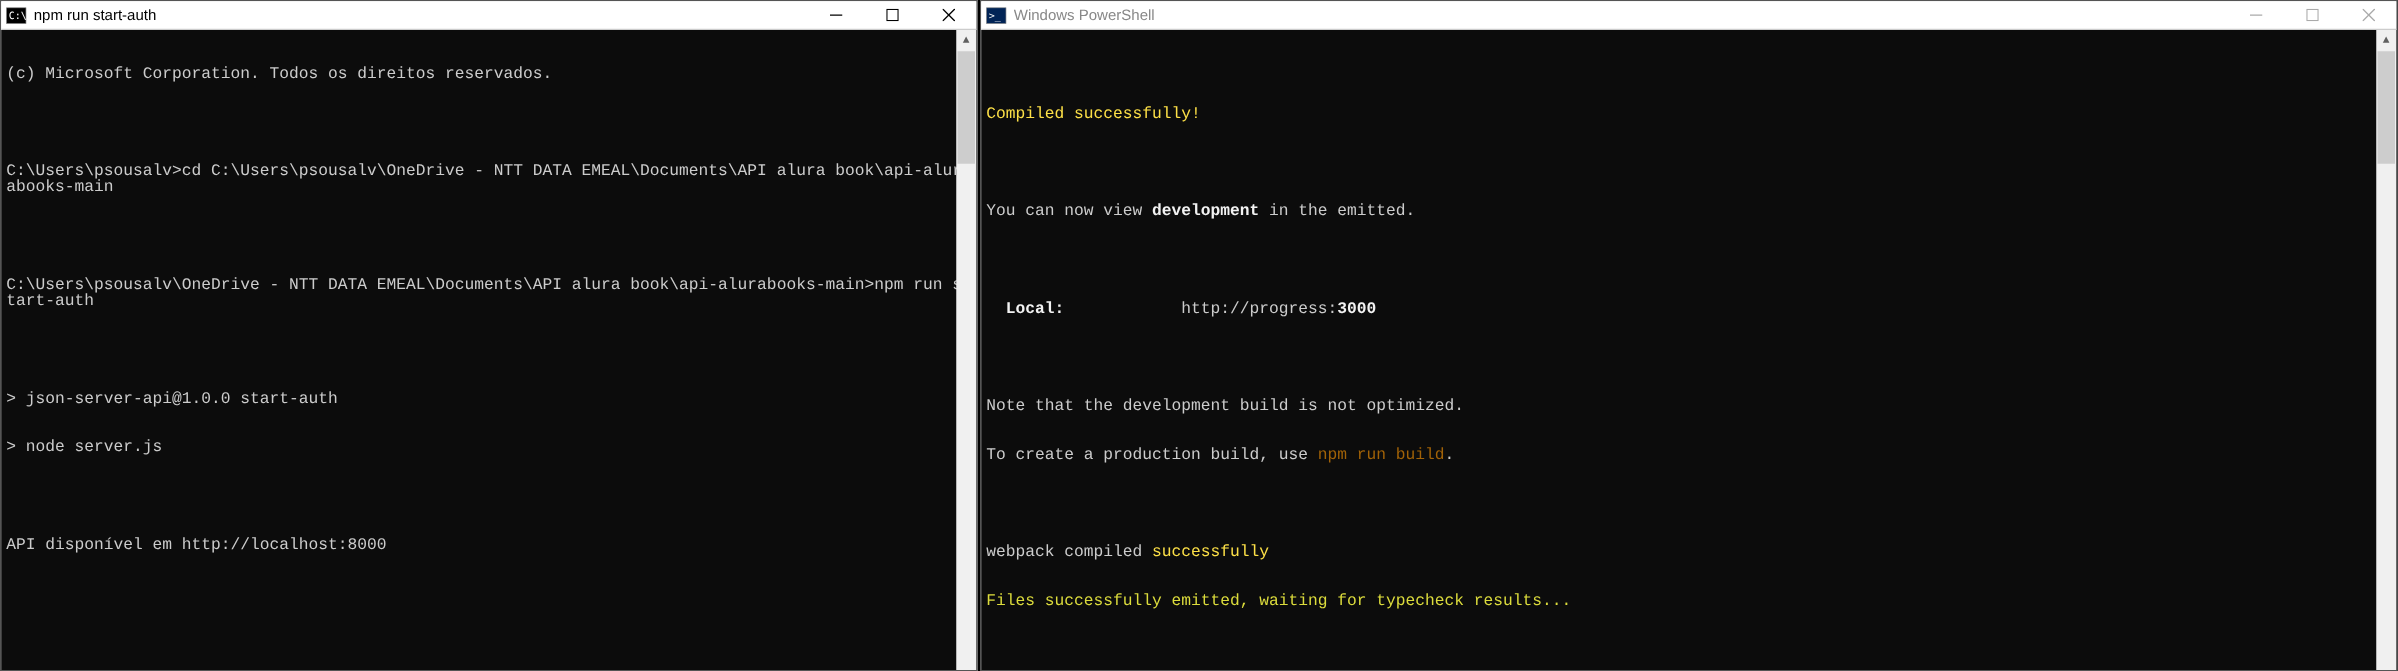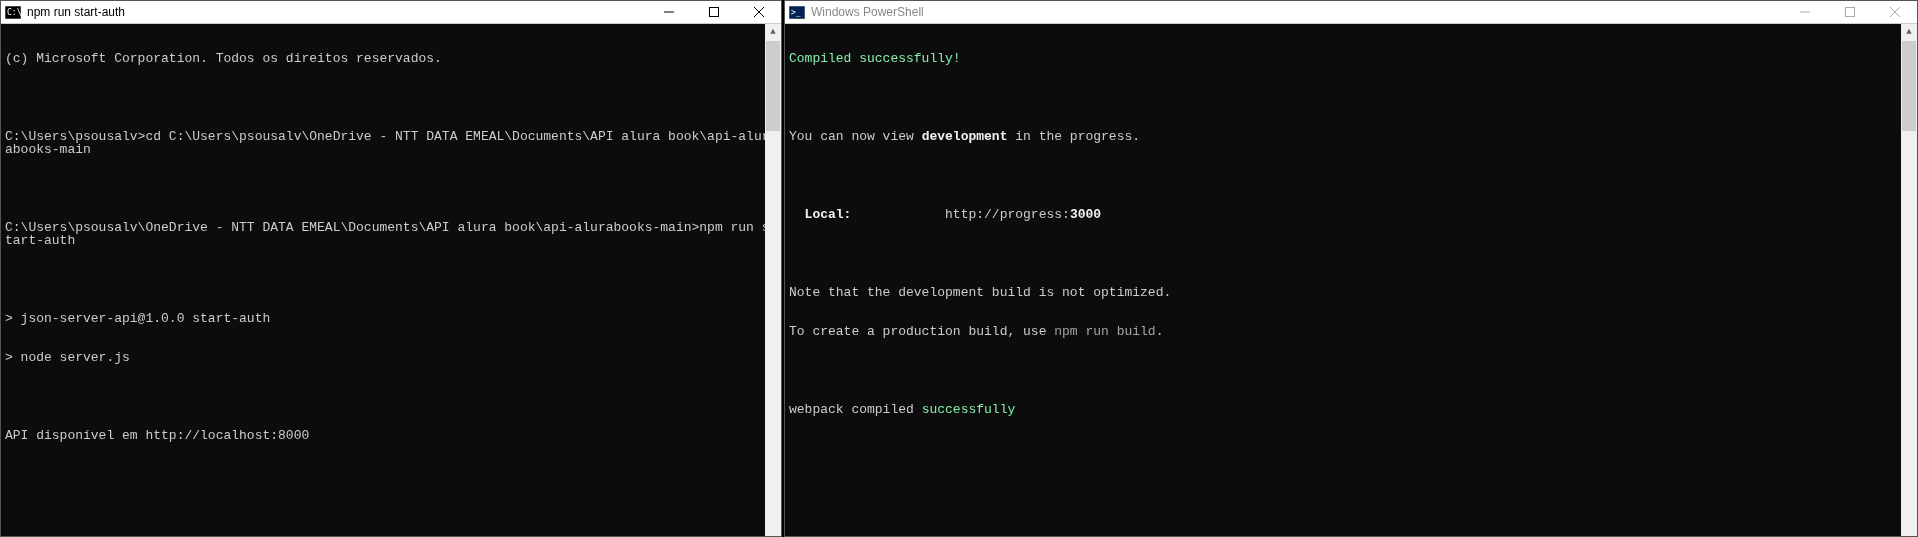"Compiled successfully!" .green { color: #86efac -> #fde047; margin-top: none -> 32px }
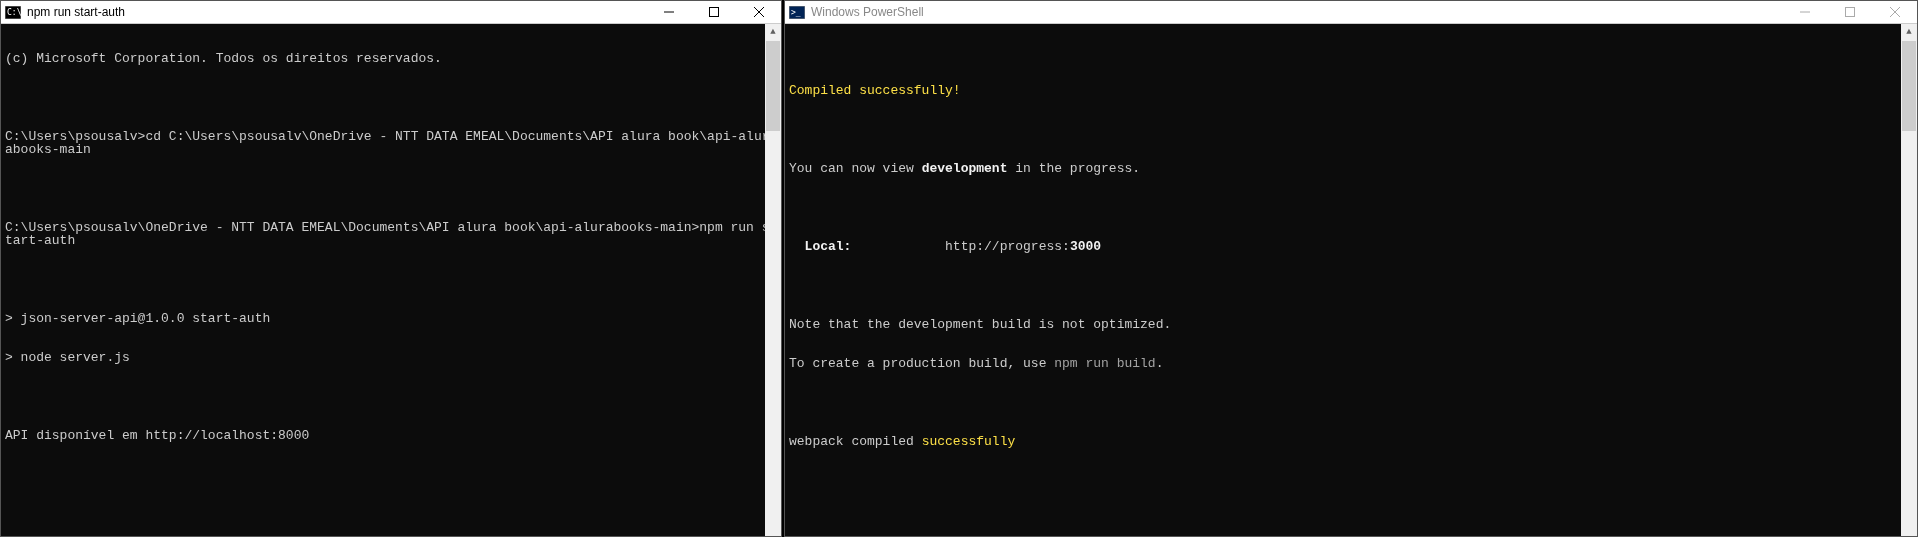"in the progress." span { text: progress -> emitted }
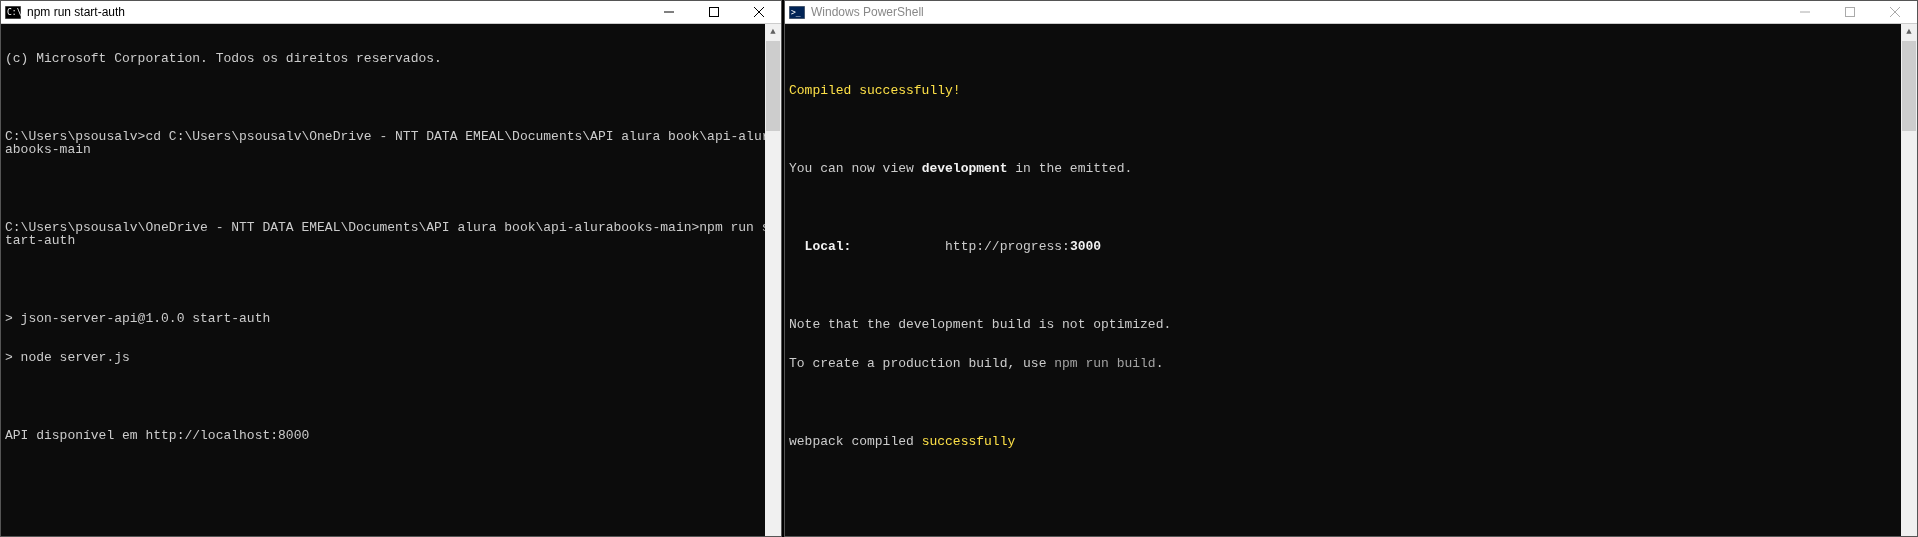"npm run build" .cyan { color: #a3a3a3 -> #a16207 }
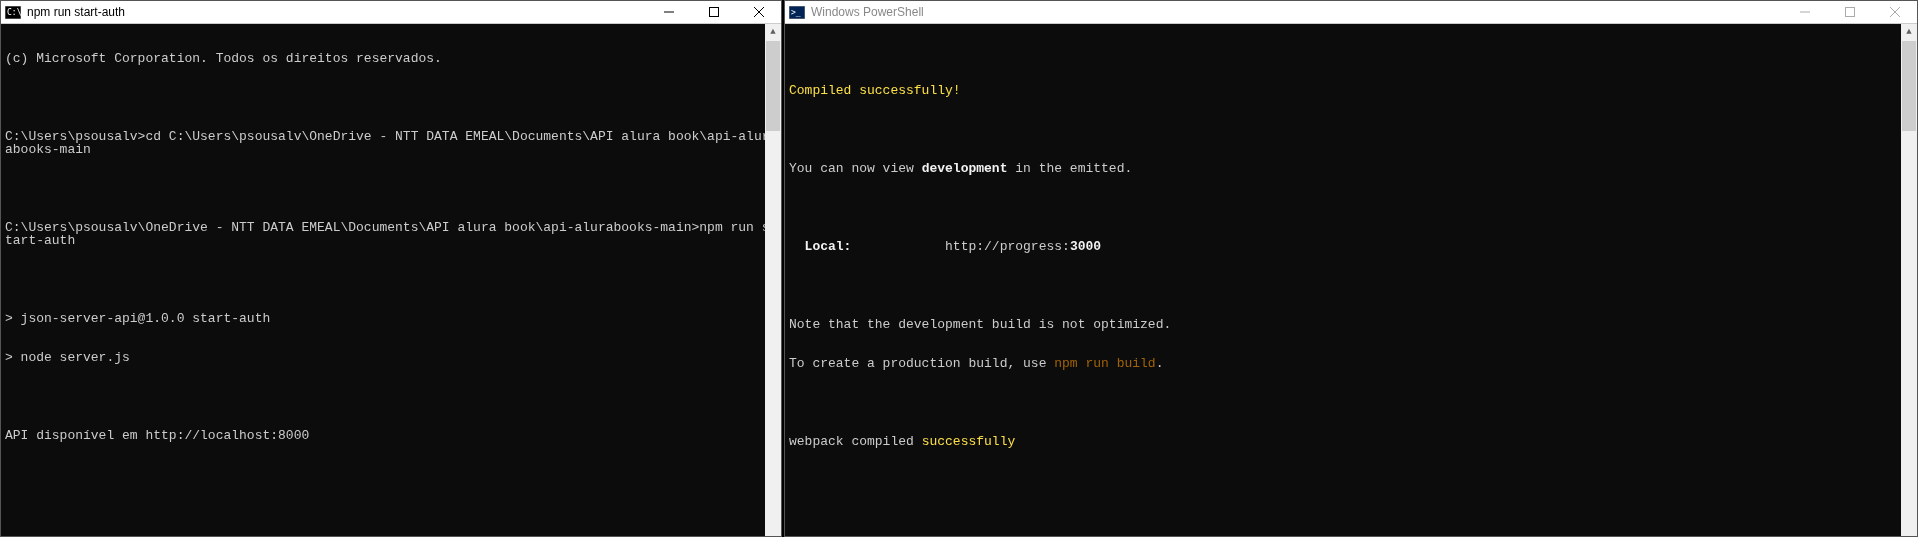"Files successfully emitted, waiting for" div.terminal-line { html: none -> <div>Files successfully emitted, waiting for typecheck results...</div> }
